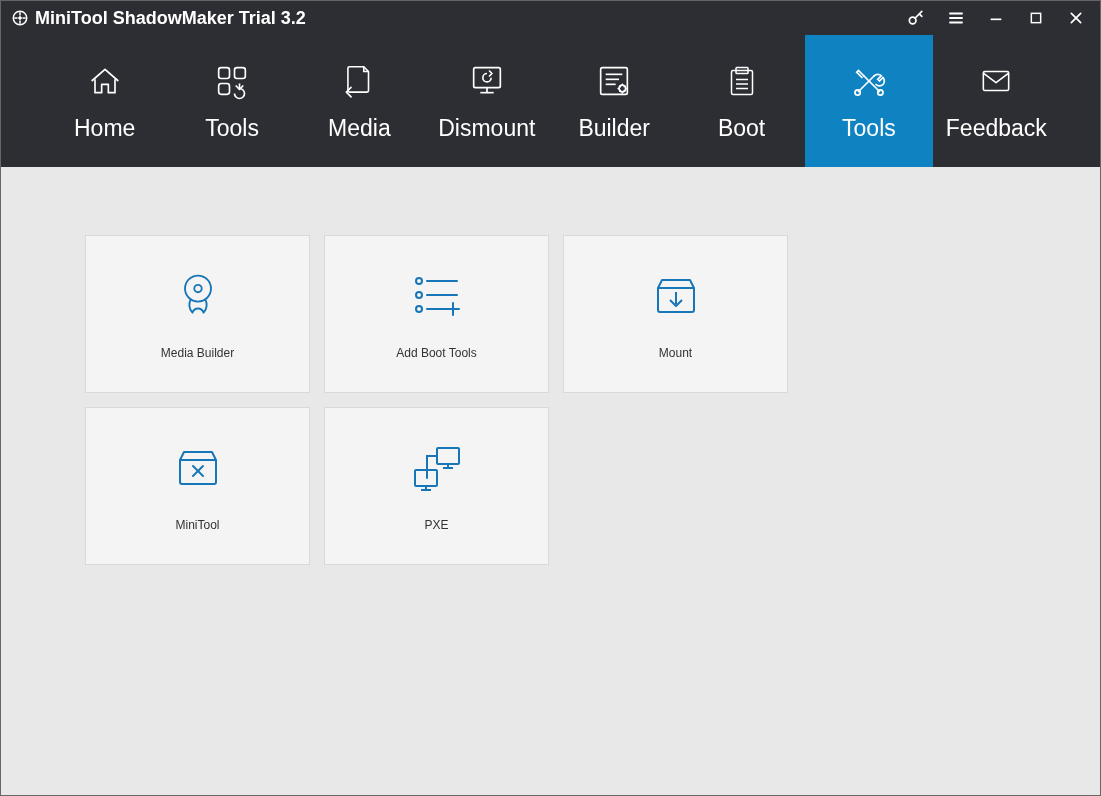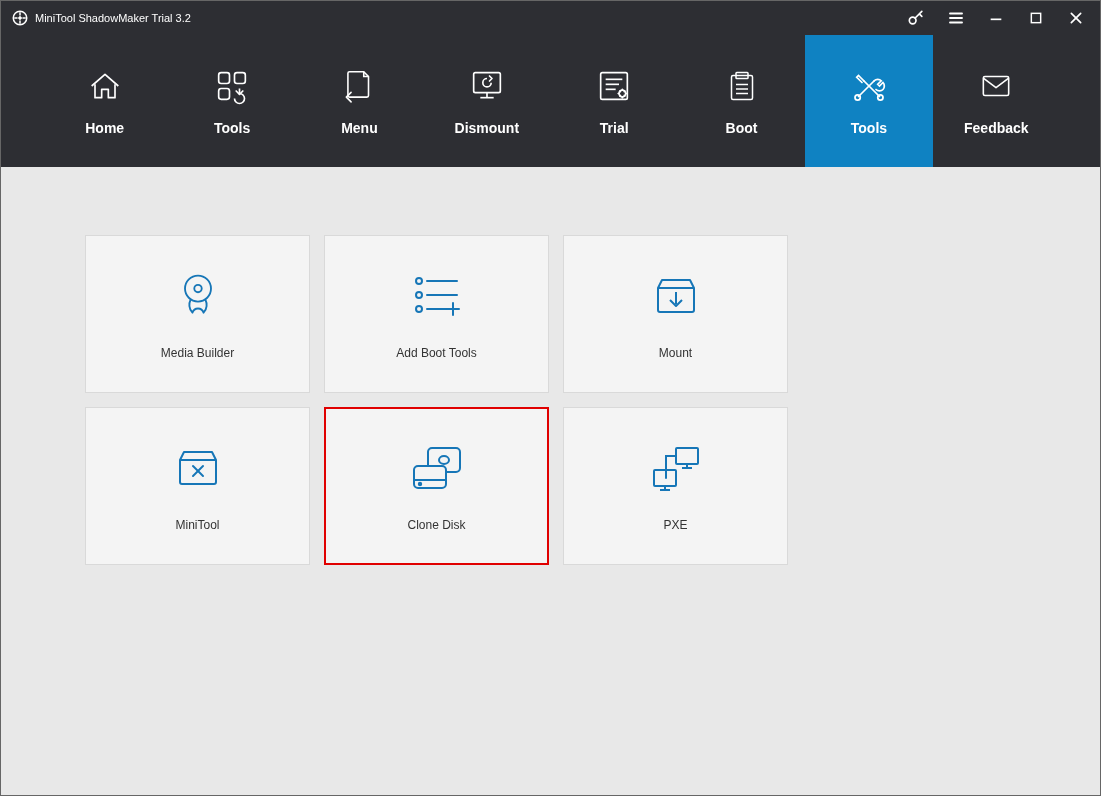"MiniTool ShadowMaker Trial 3.2" .title-text { font-size: 11px -> 18px; font-weight: 400 -> 700 }
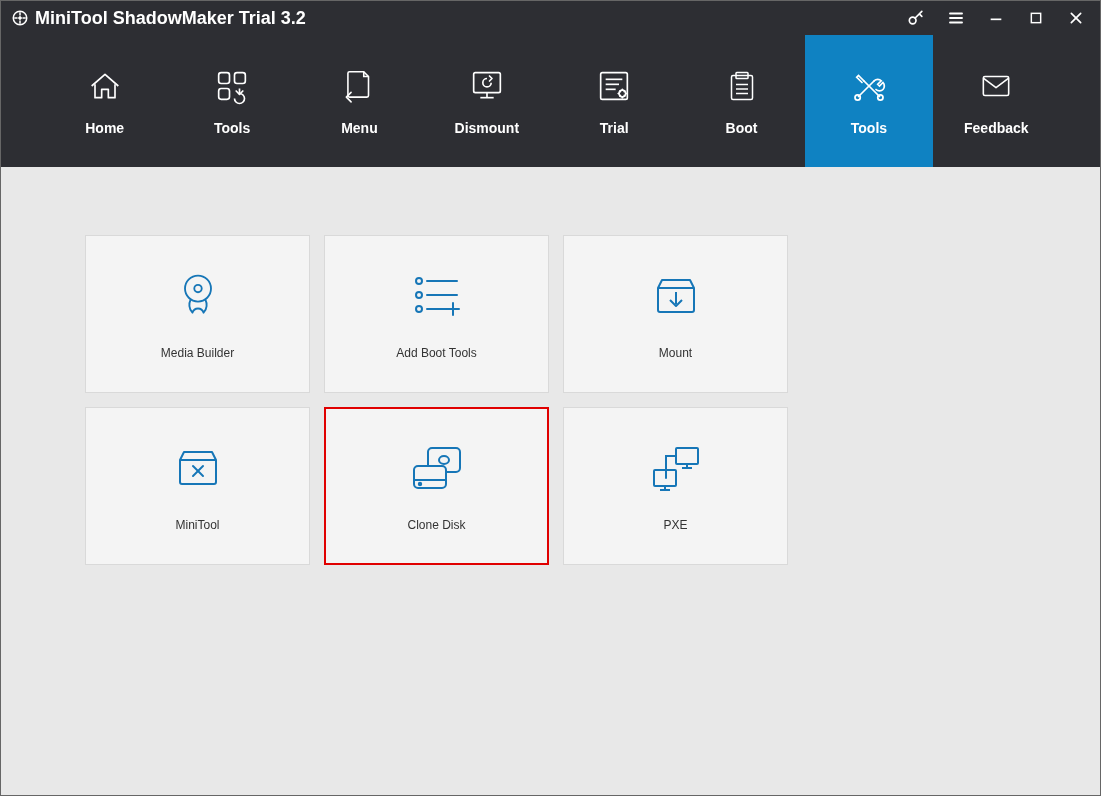"Home" .nav-label { font-size: 14px -> 23px; font-weight: 700 -> 400 }
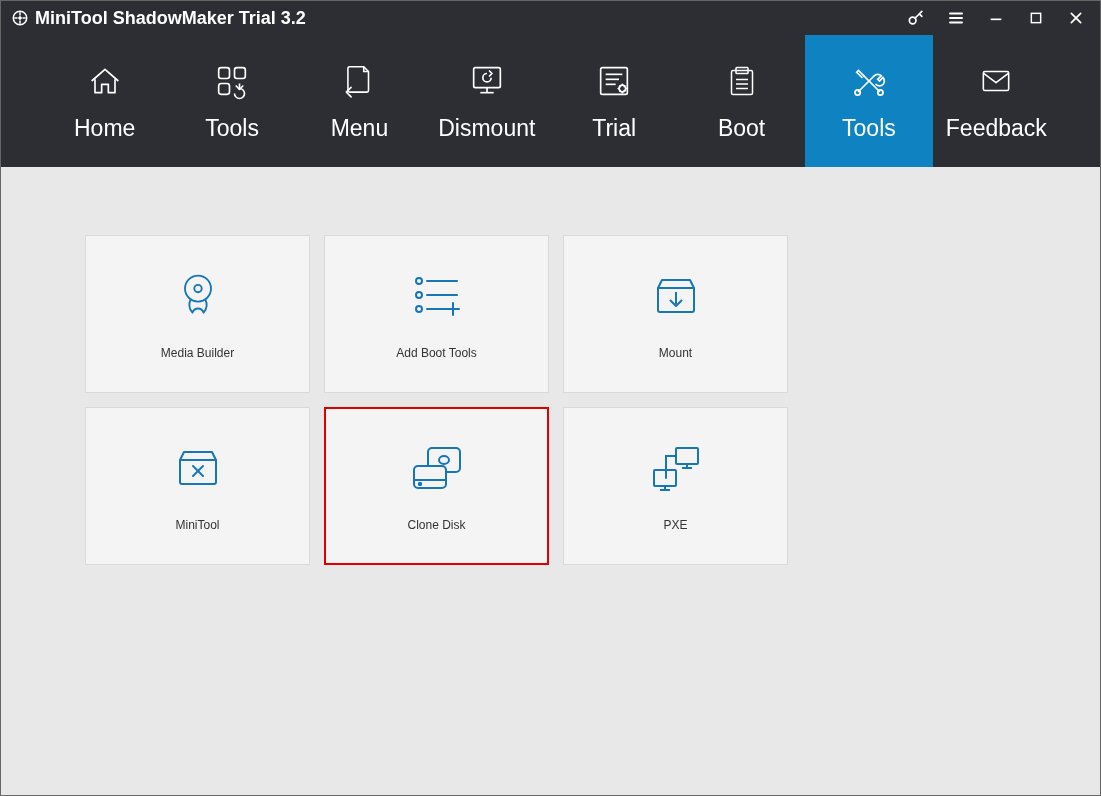"Menu" div.nav-label { text: Menu -> Media }
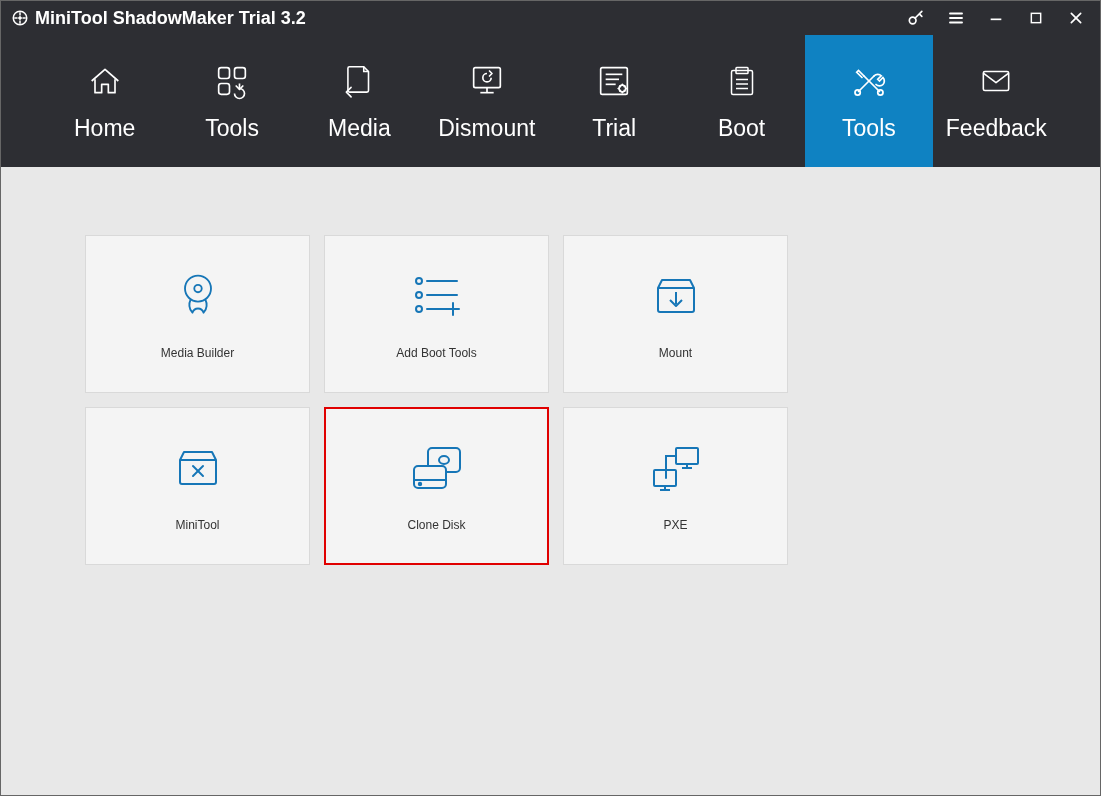"Trial" div.nav-label { text: Trial -> Builder }
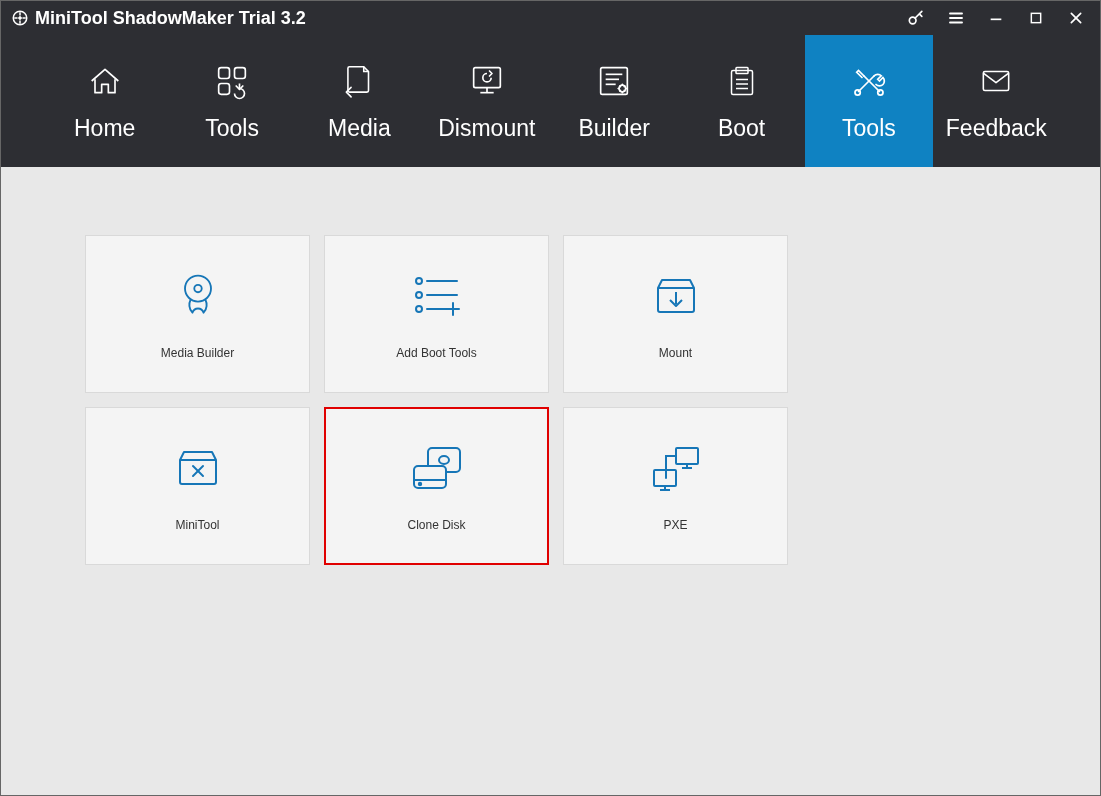"Clone Disk" div.tile { html: <div> <div> <svg> <rect></rect> <ellipse></ellipse> <rect></rect> <line></line> <circle></circle> </svg> </div> <div>Clone Disk</div> </div> -> none }
